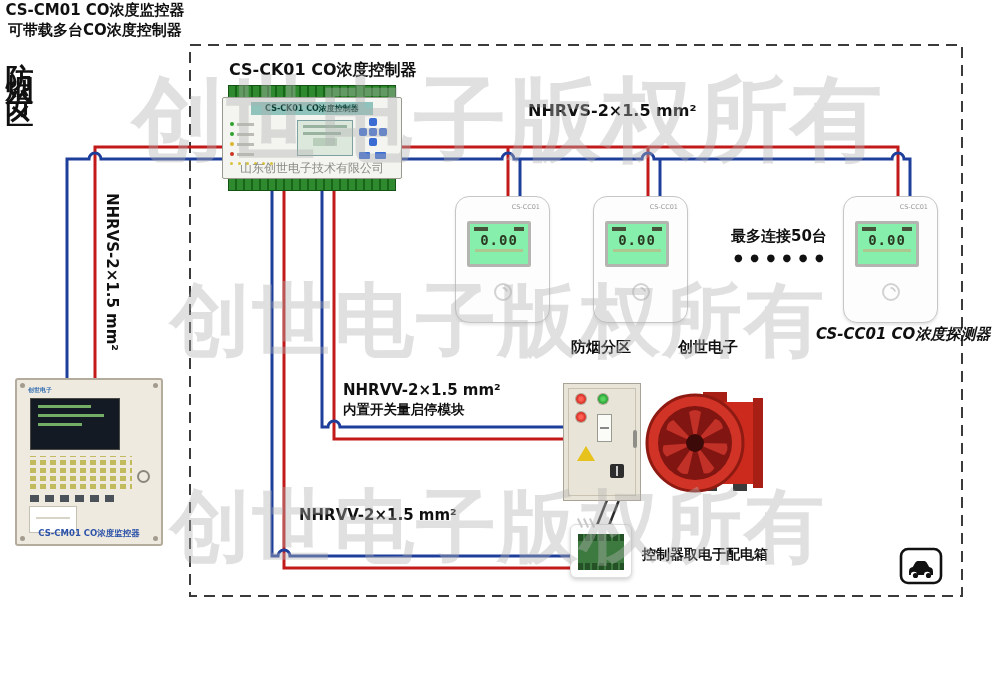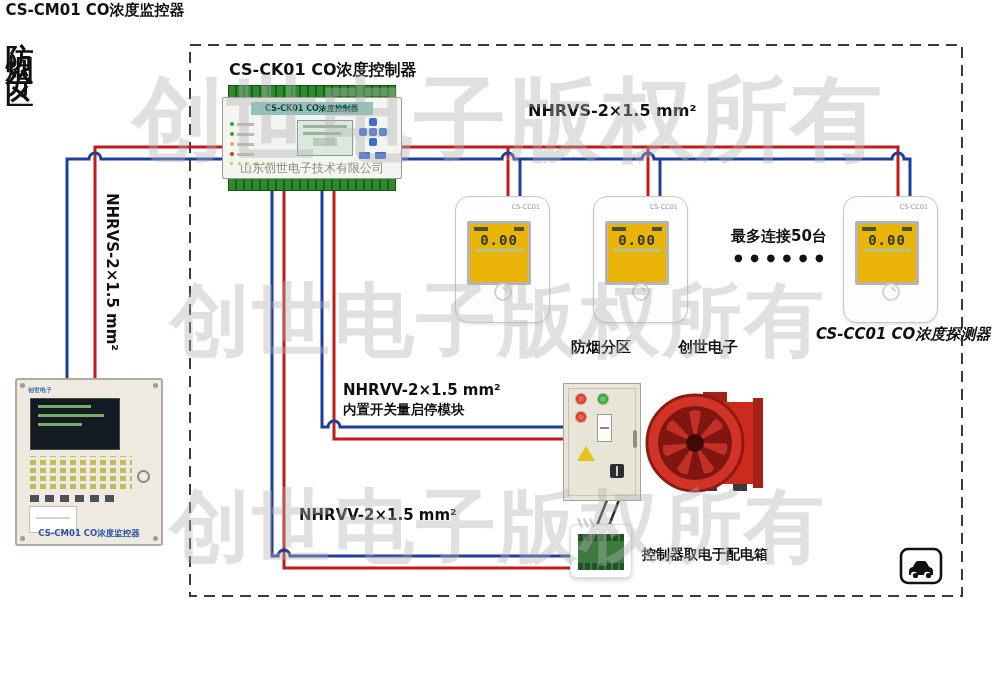"可带载多台CO浓度控制器" div { html: none -> <div>可带载多台CO浓度控制器</div> }
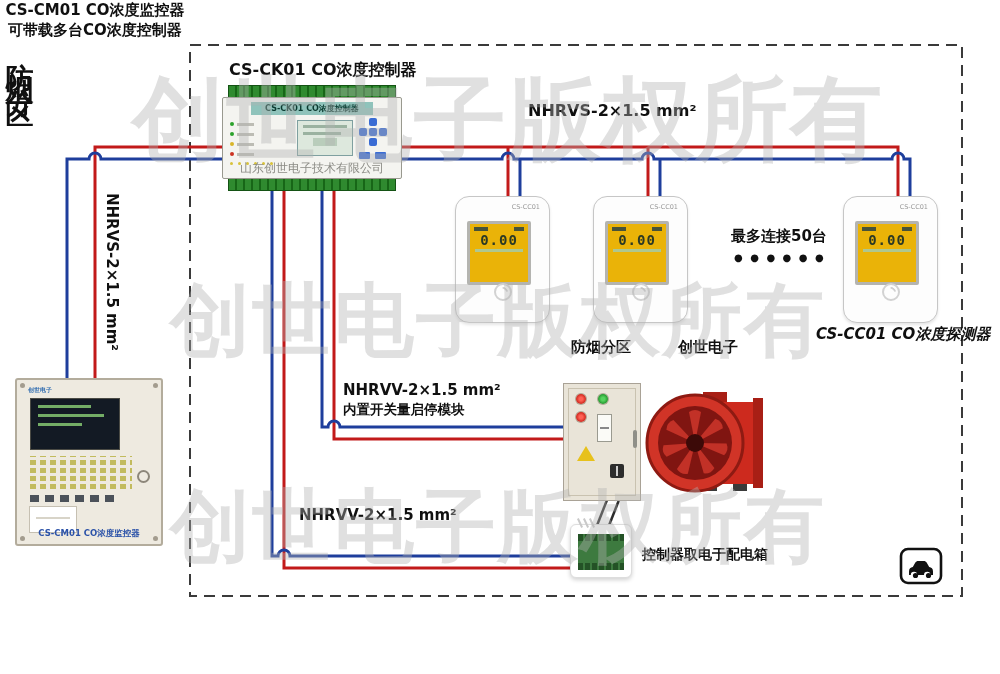"0.00" .det-lcd { background: #eab308 -> #86efac; height: 64px -> 46px }
